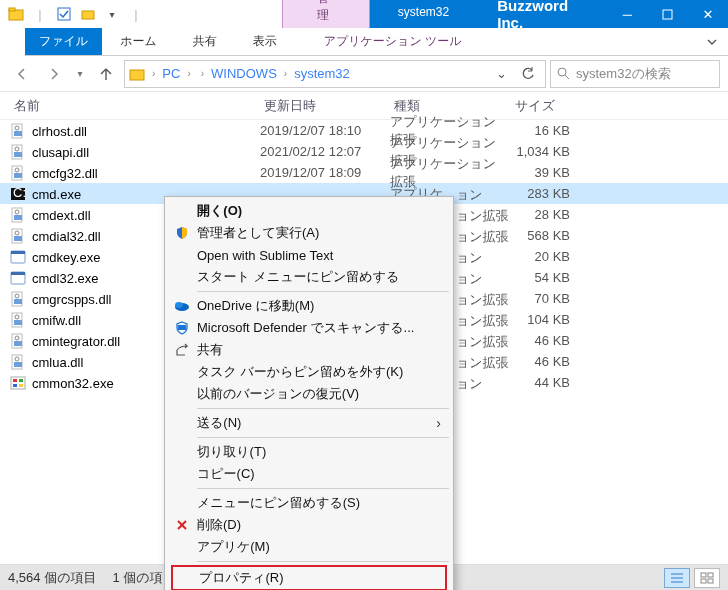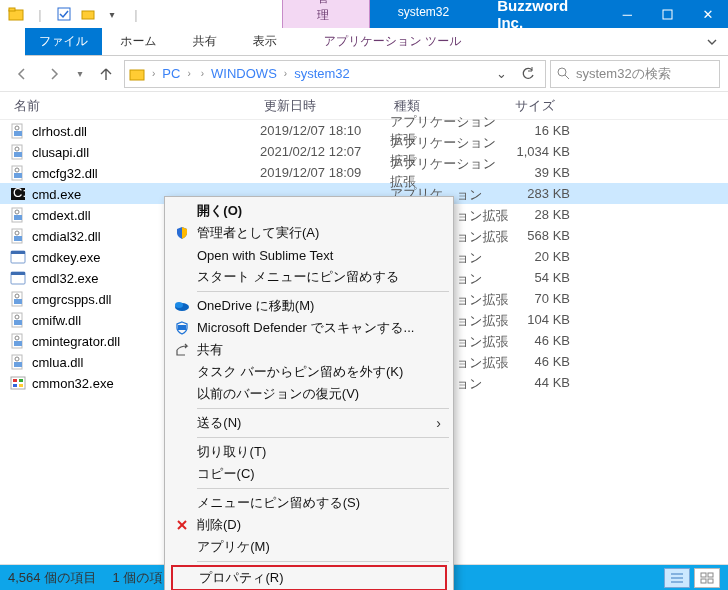"4,564 個の項目" .statusbar { background: #0ea5e9 -> #e5e5e5 }
